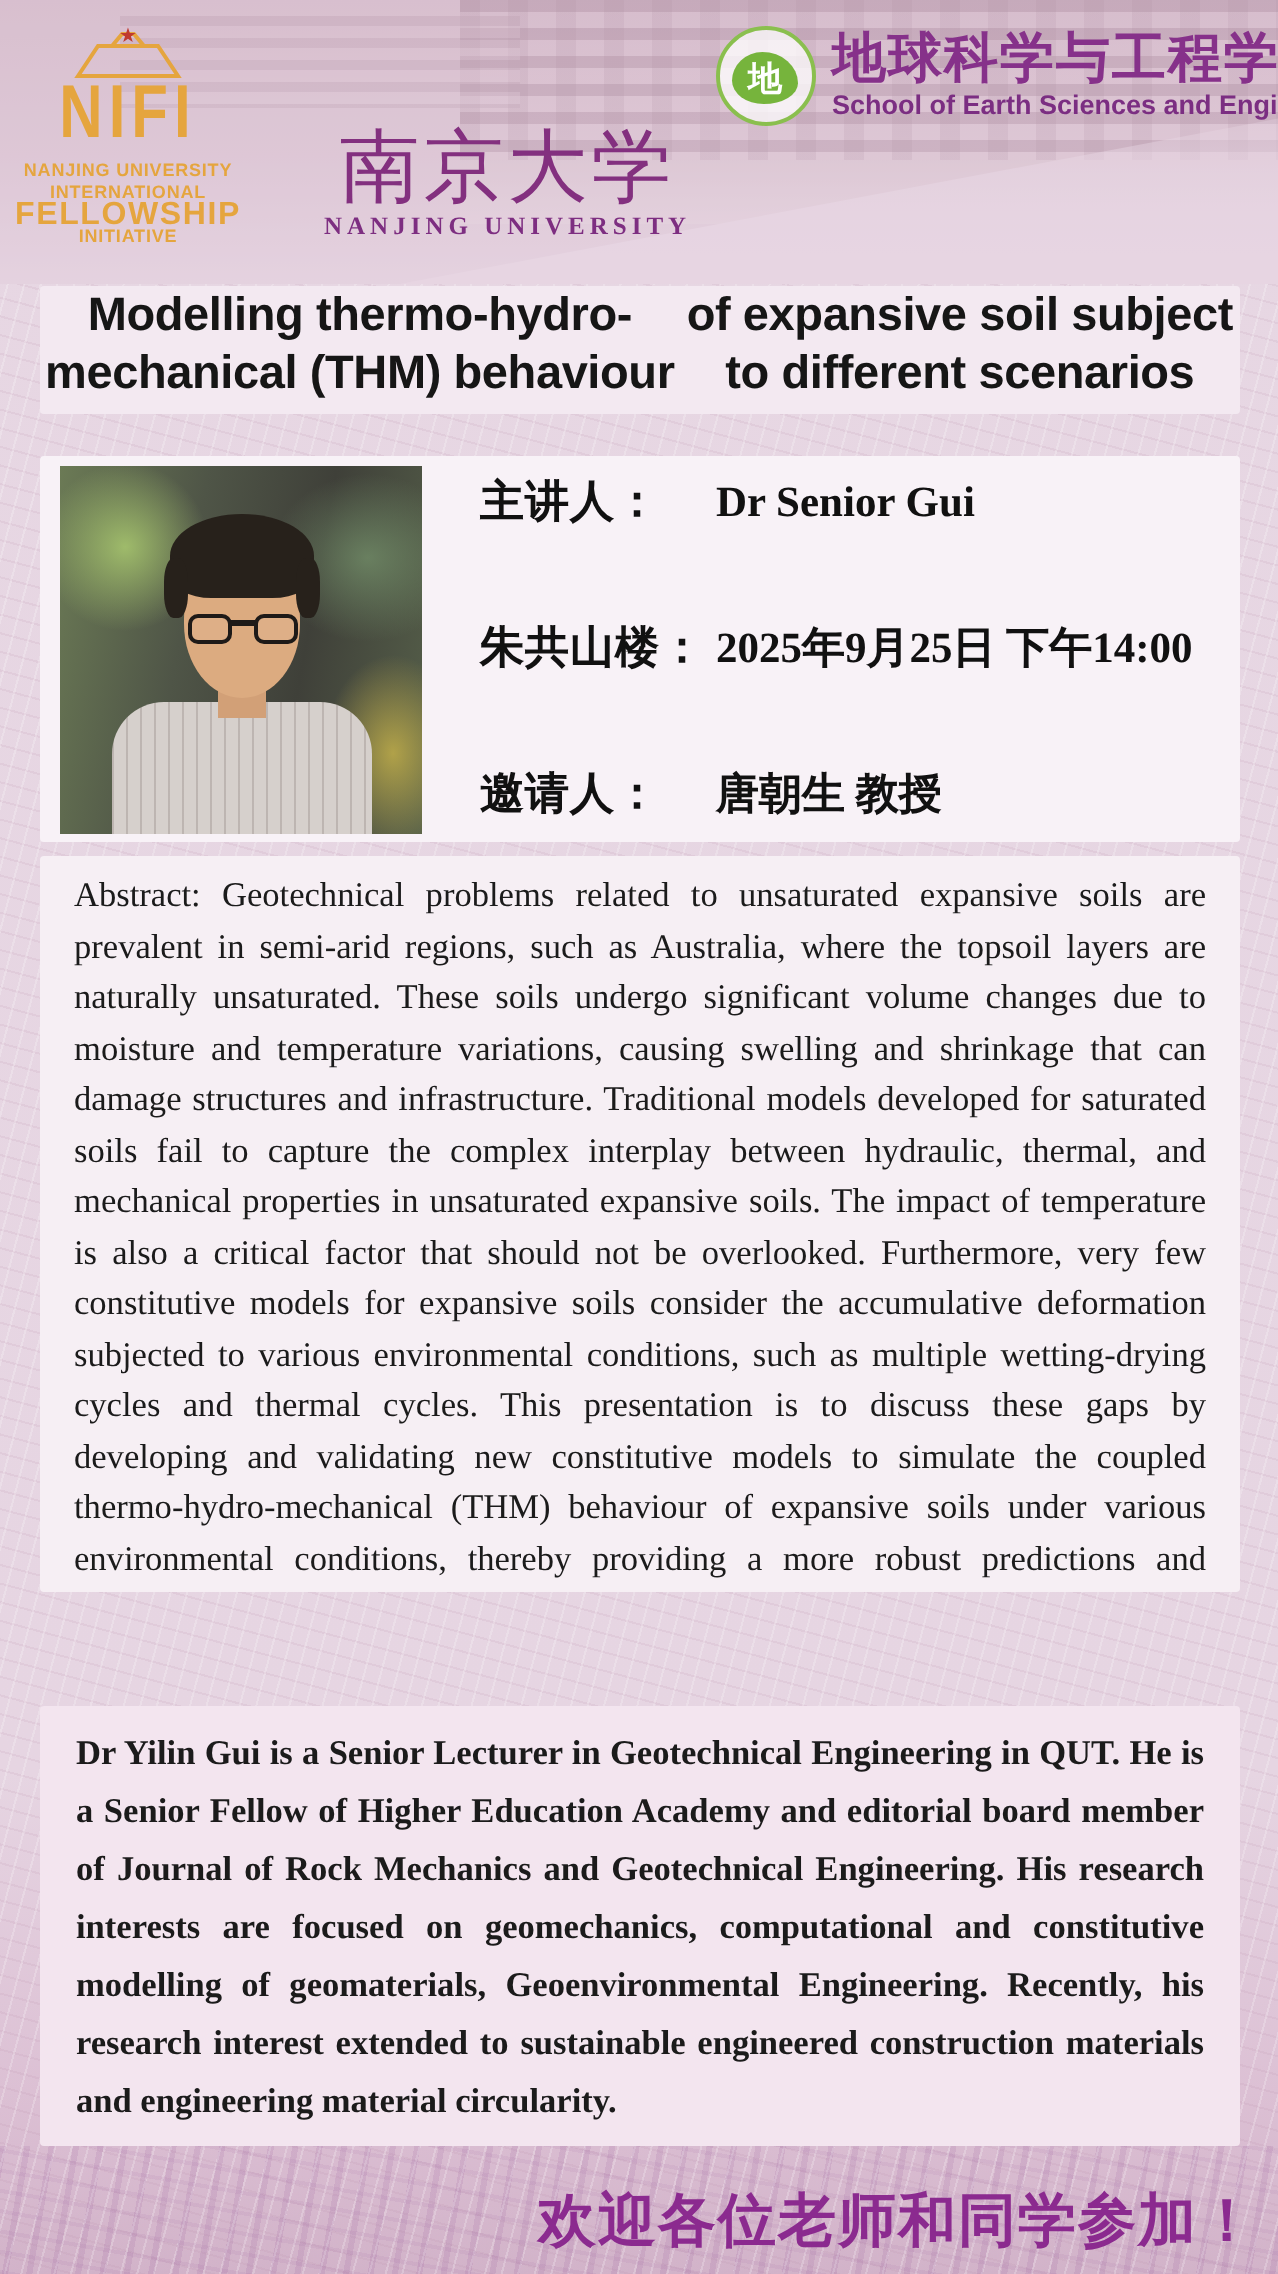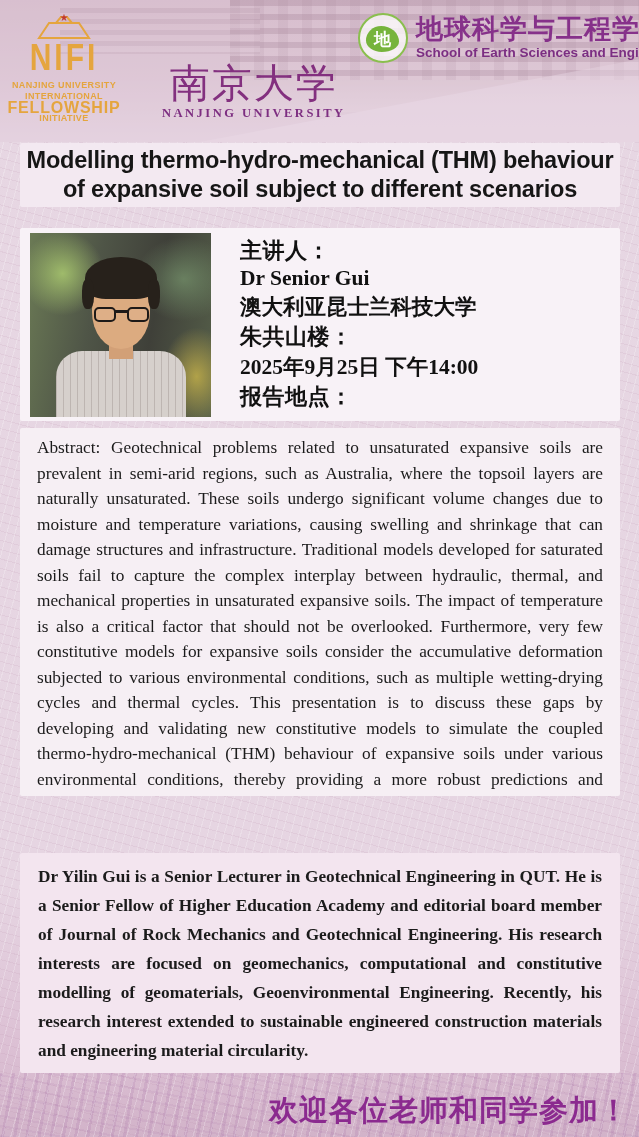"Modelling thermo-hydro-mechanical (THM)" .title-band { flex-direction: column -> row }
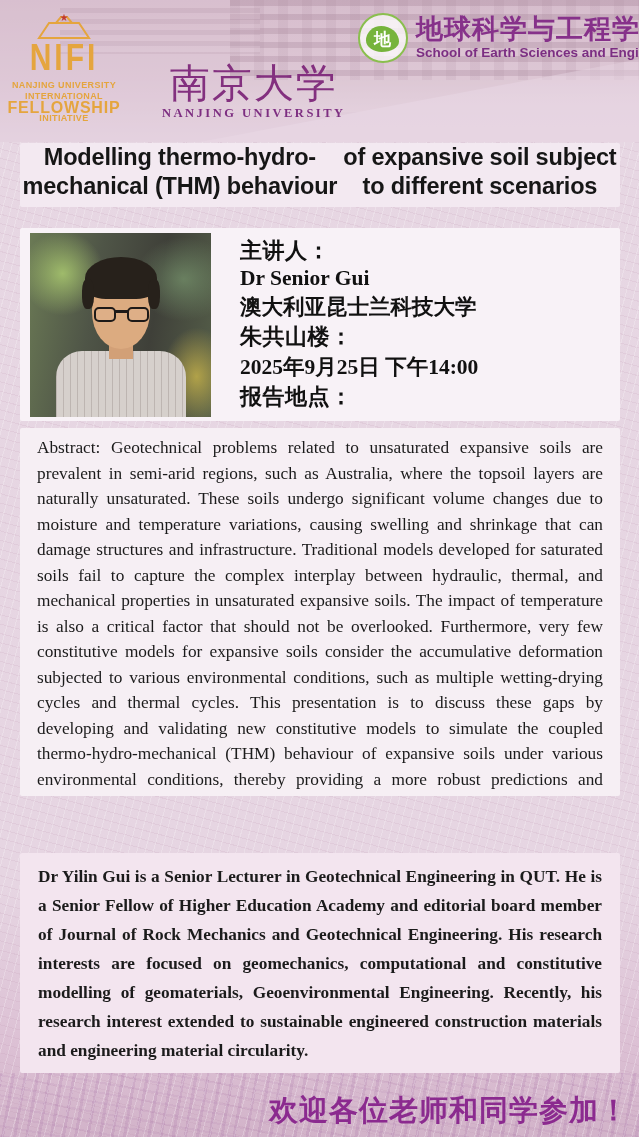"主讲人：" .info-row { flex-direction: column -> none }
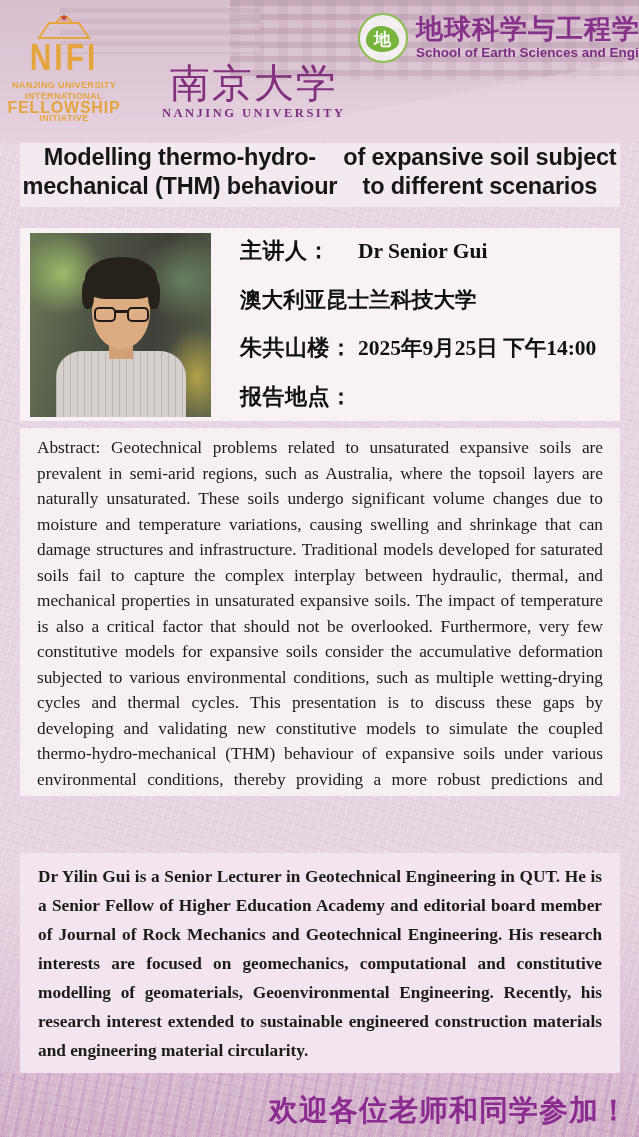"澳大利亚昆士兰科技大学" span.info-value { html: <span>澳大利亚昆士兰科技大学</span> -> none }
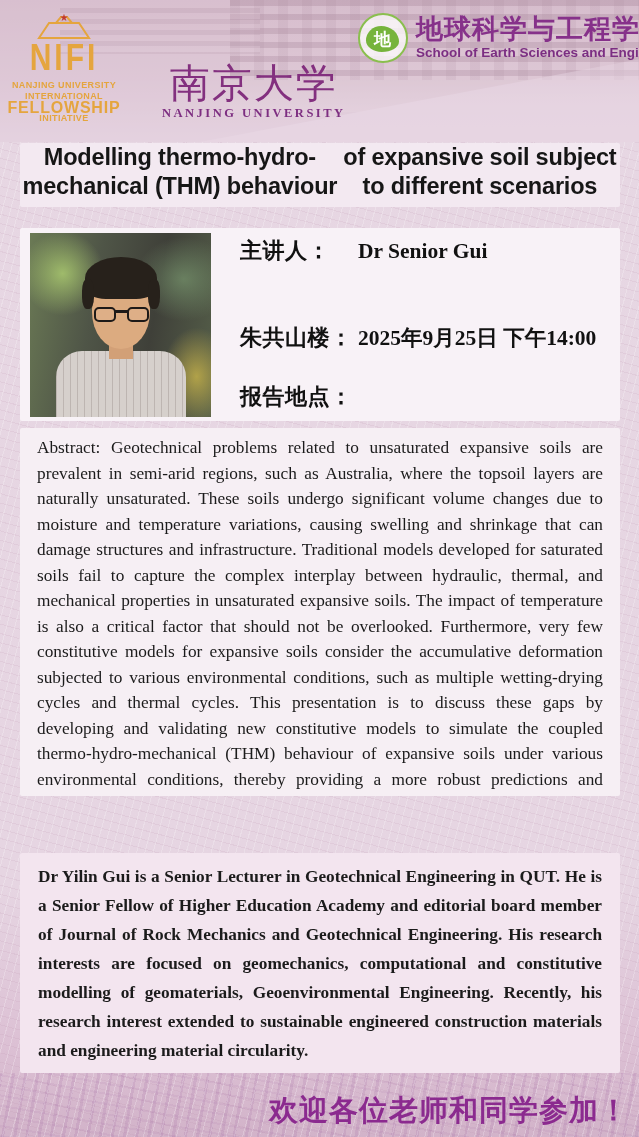"报告地点：" span.info-label { html: <span>报告地点：</span> -> none }
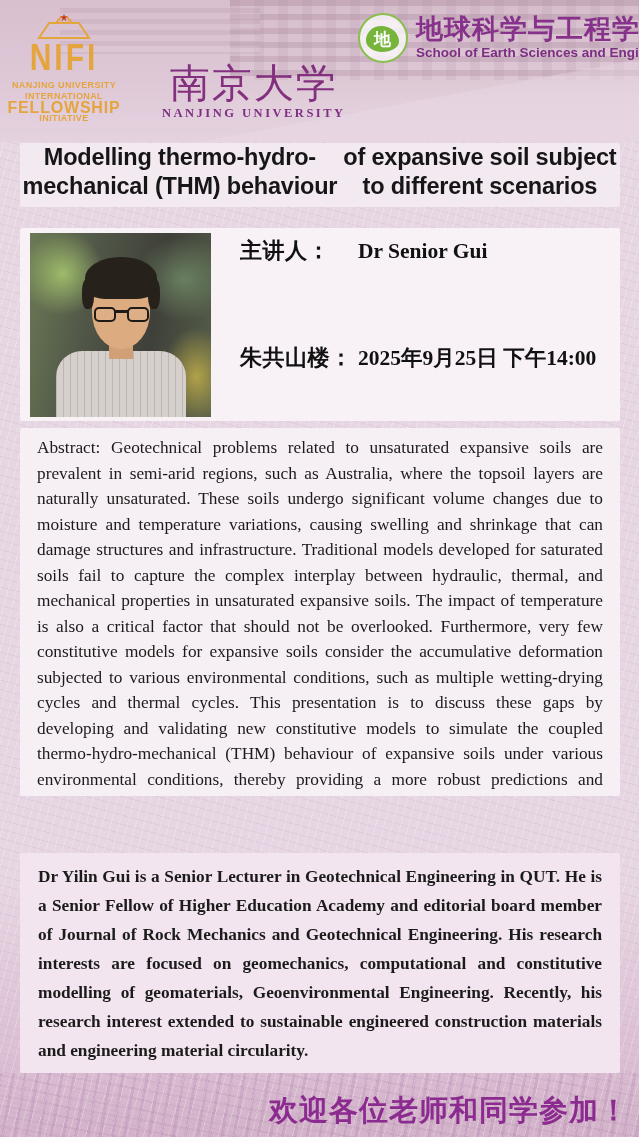"邀请人：" div.info-row { html: none -> <div> <span>邀请人：</span> <span>唐朝生 教授</span> </div> }
